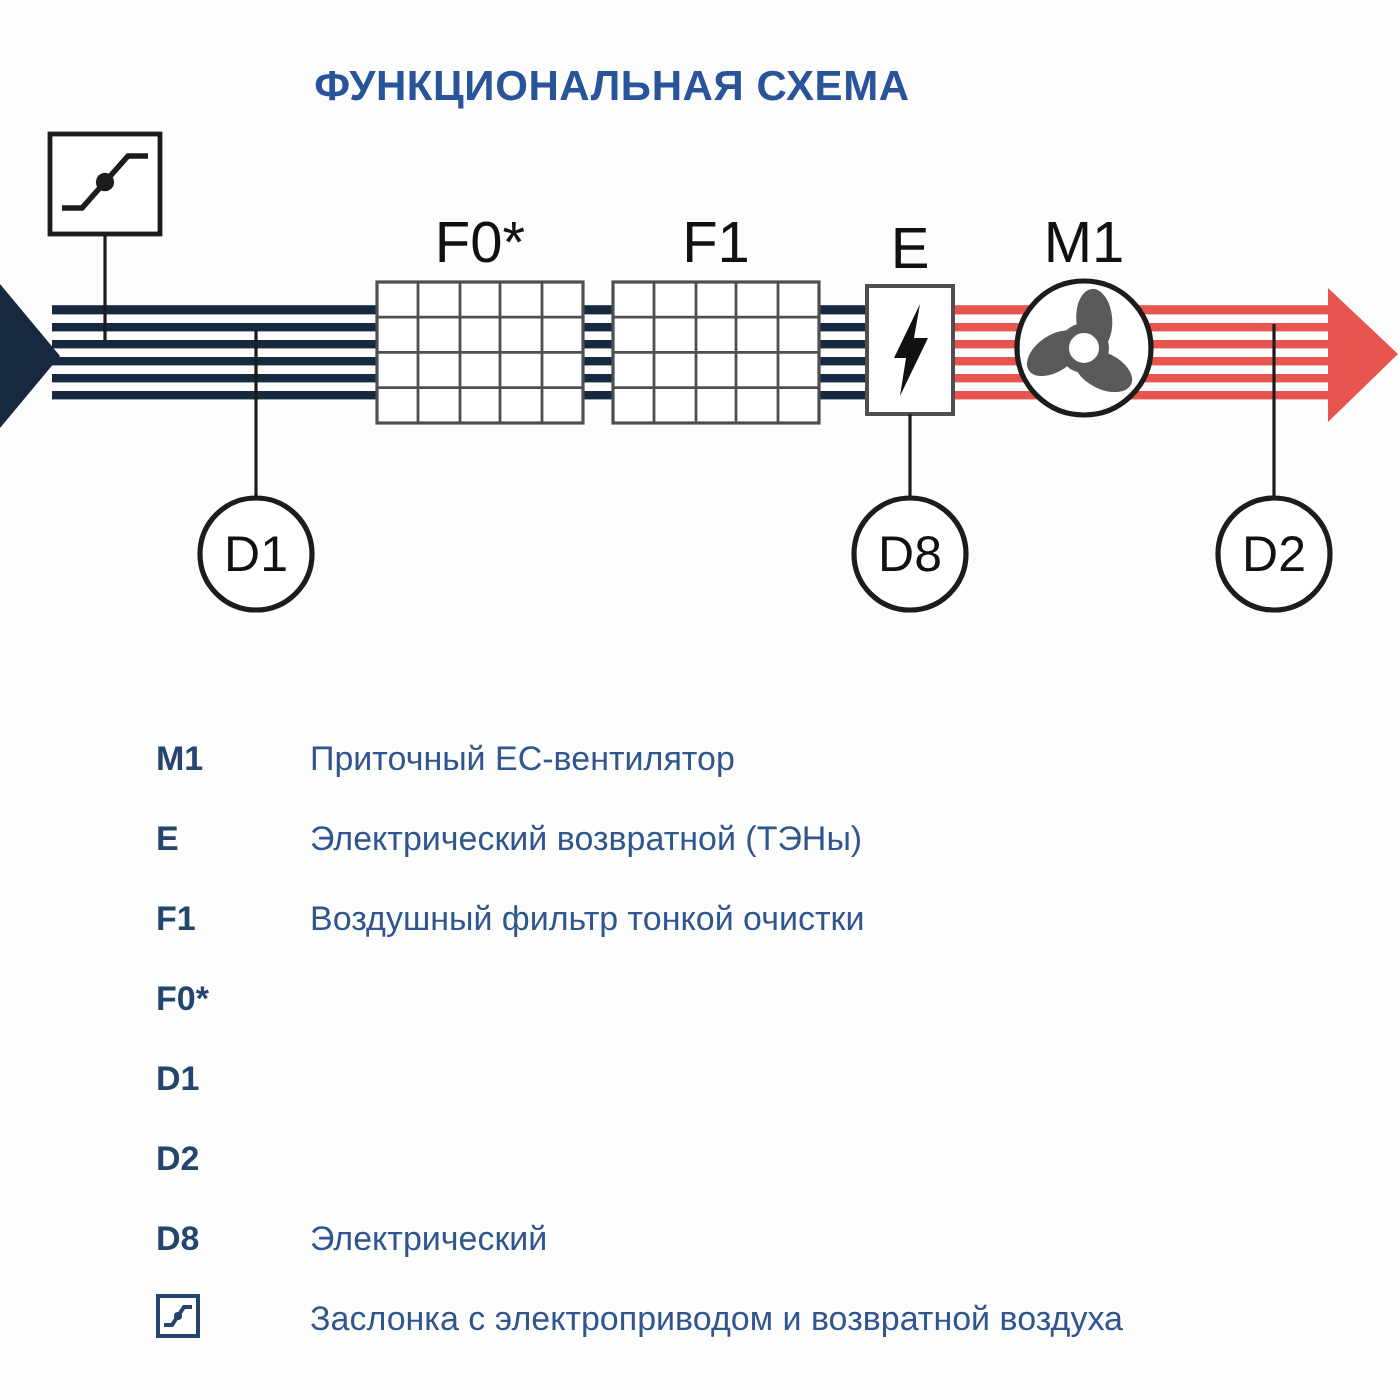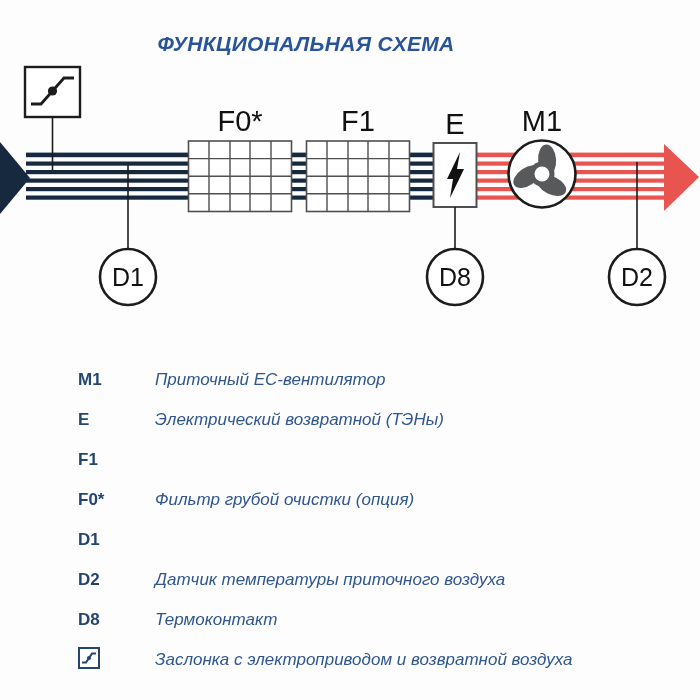"ФУНКЦИОНАЛЬНАЯ СХЕМА" .page-title { font-style: italic -> none }
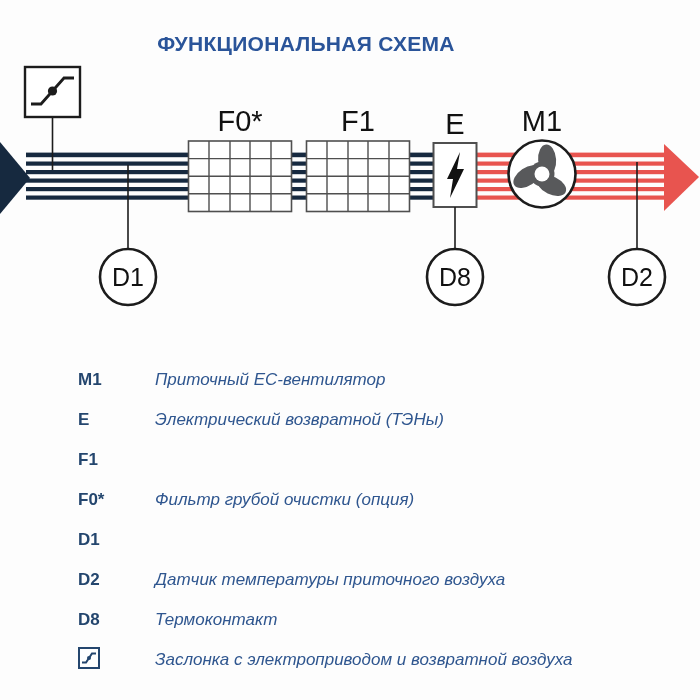"Приточный EC-вентилятор" .legend-desc { font-style: italic -> none }
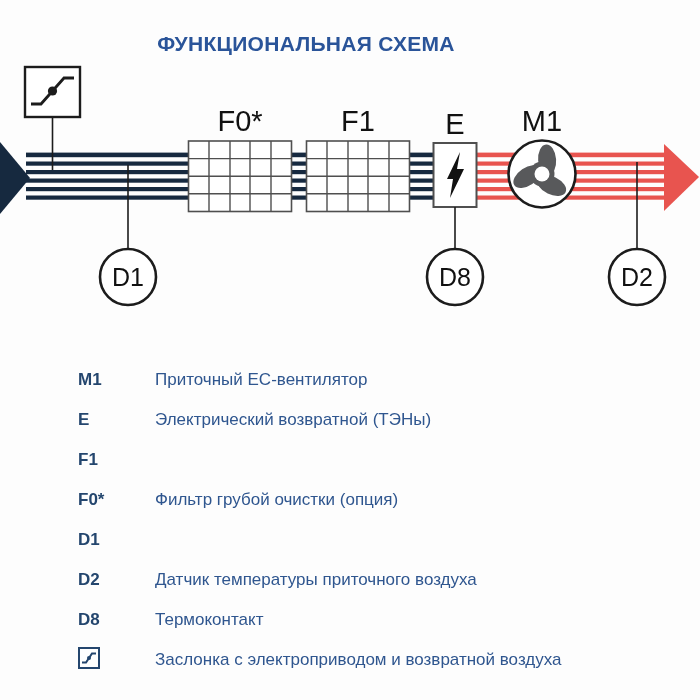"Воздушный фильтр тонкой очистки" span.legend-desc { html: none -> <span>Воздушный фильтр тонкой очистки</span> }
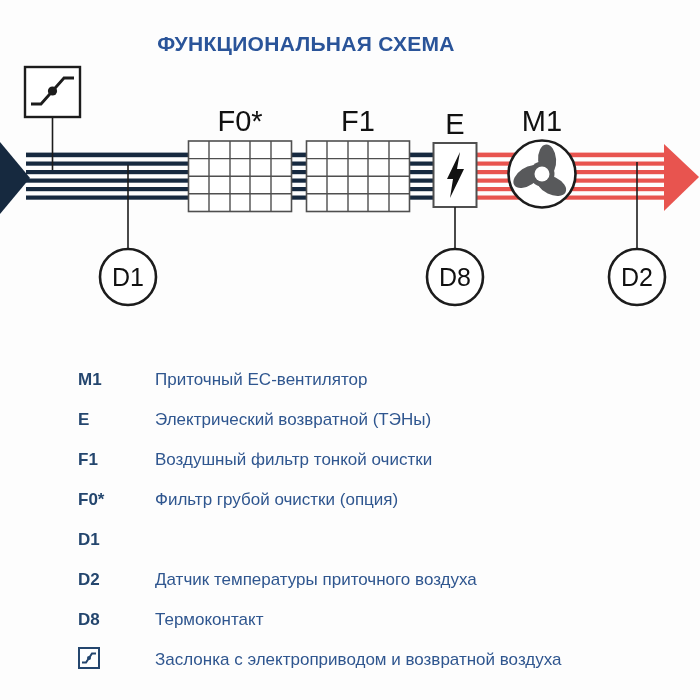"Фильтр грубой очистки (опция)" span.legend-desc { html: <span>Фильтр грубой очистки (опция)</span> -> none }
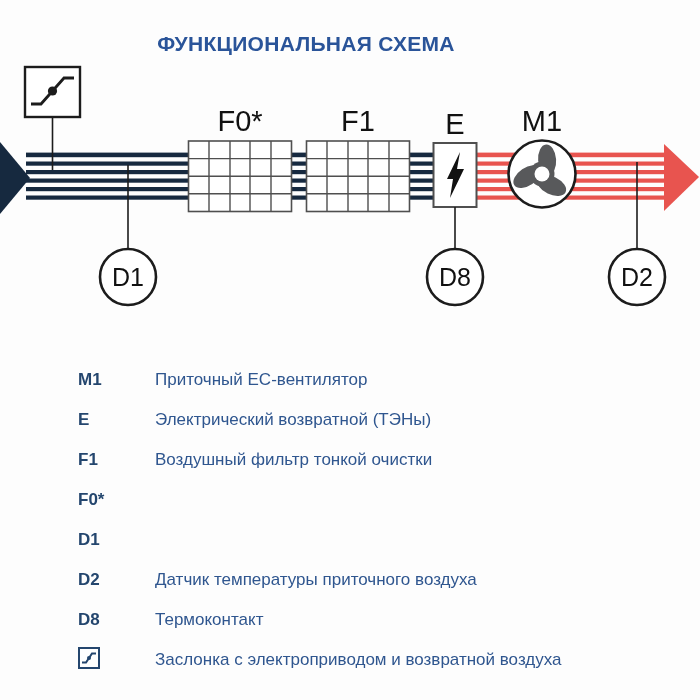"Датчик температуры приточного воздуха" span.legend-desc { html: <span>Датчик температуры приточного воздуха</span> -> none }
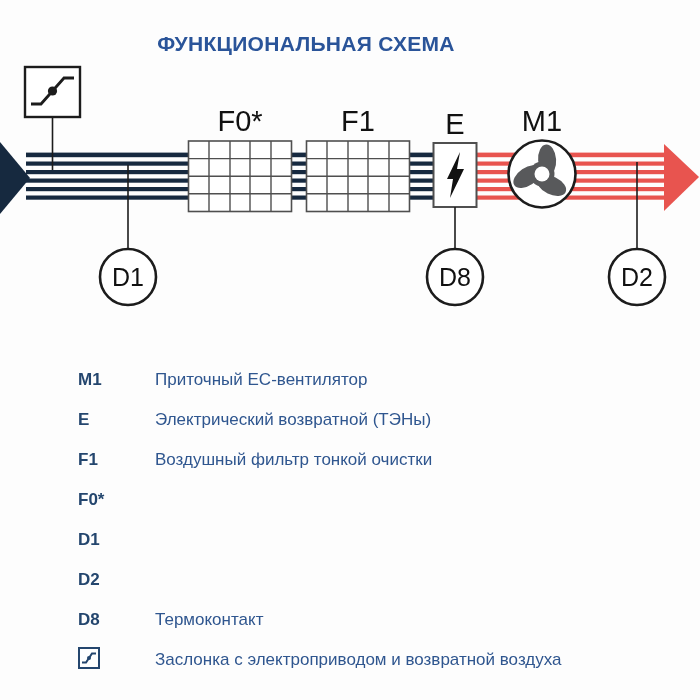"Термоконтакт" span.legend-desc { text: Термоконтакт -> Электрический }
